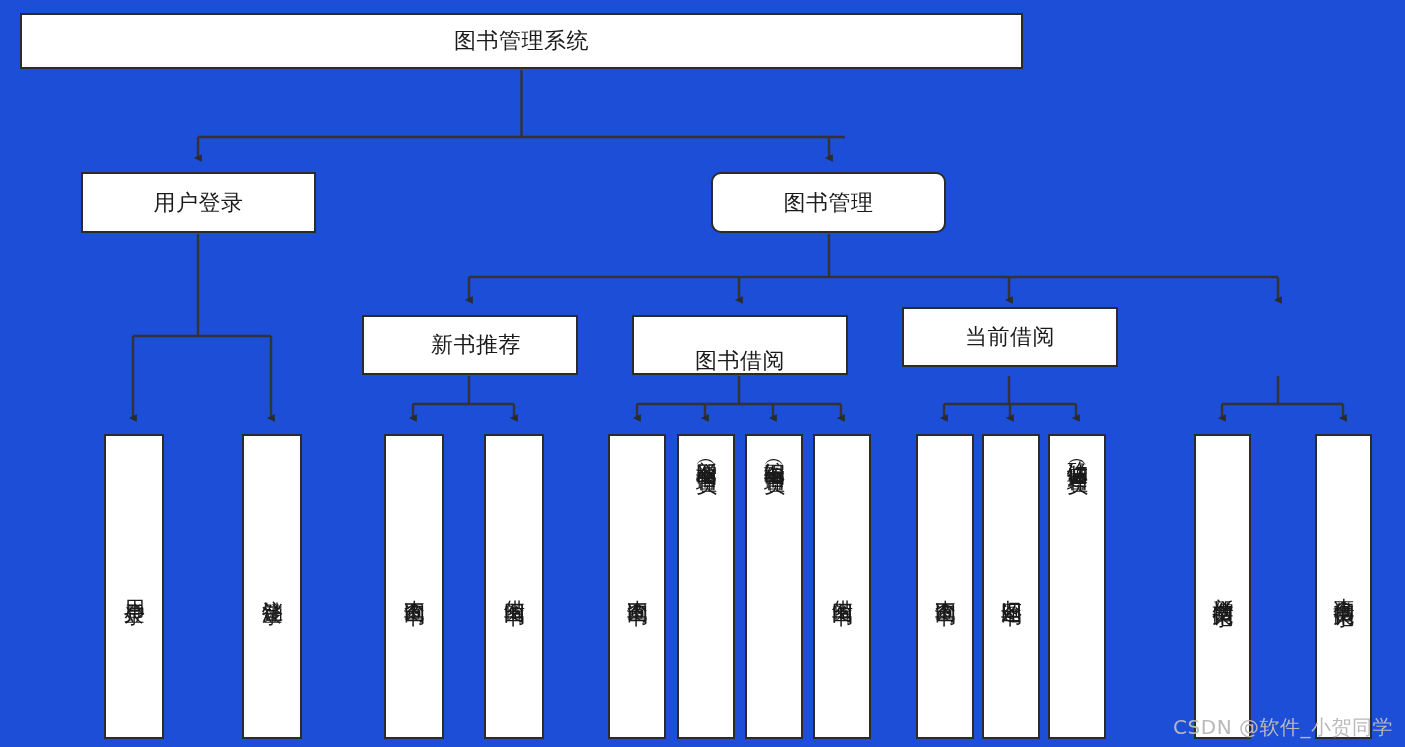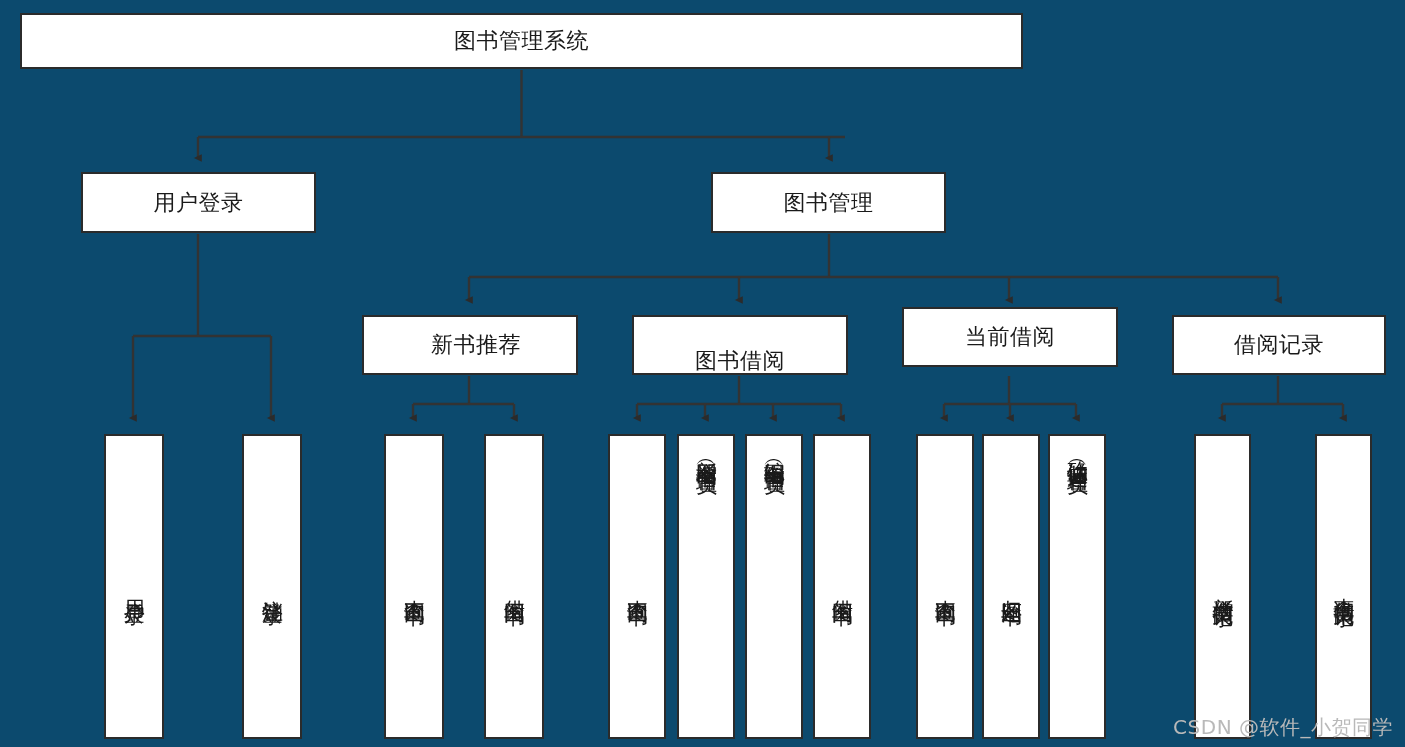"图书管理系统" #canvas { background: #0c4a6e -> #1d4ed8 }
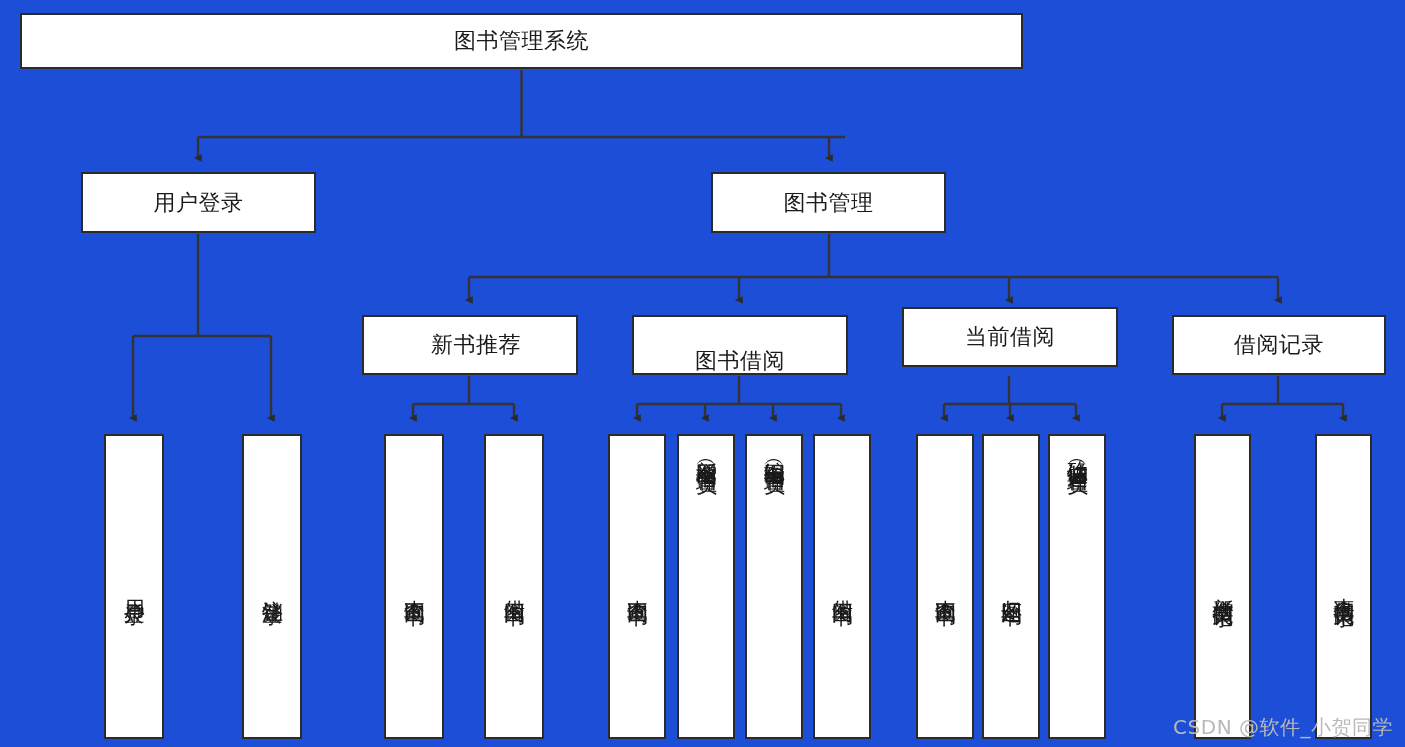"图书管理" div.node { border-radius: none -> 10px }
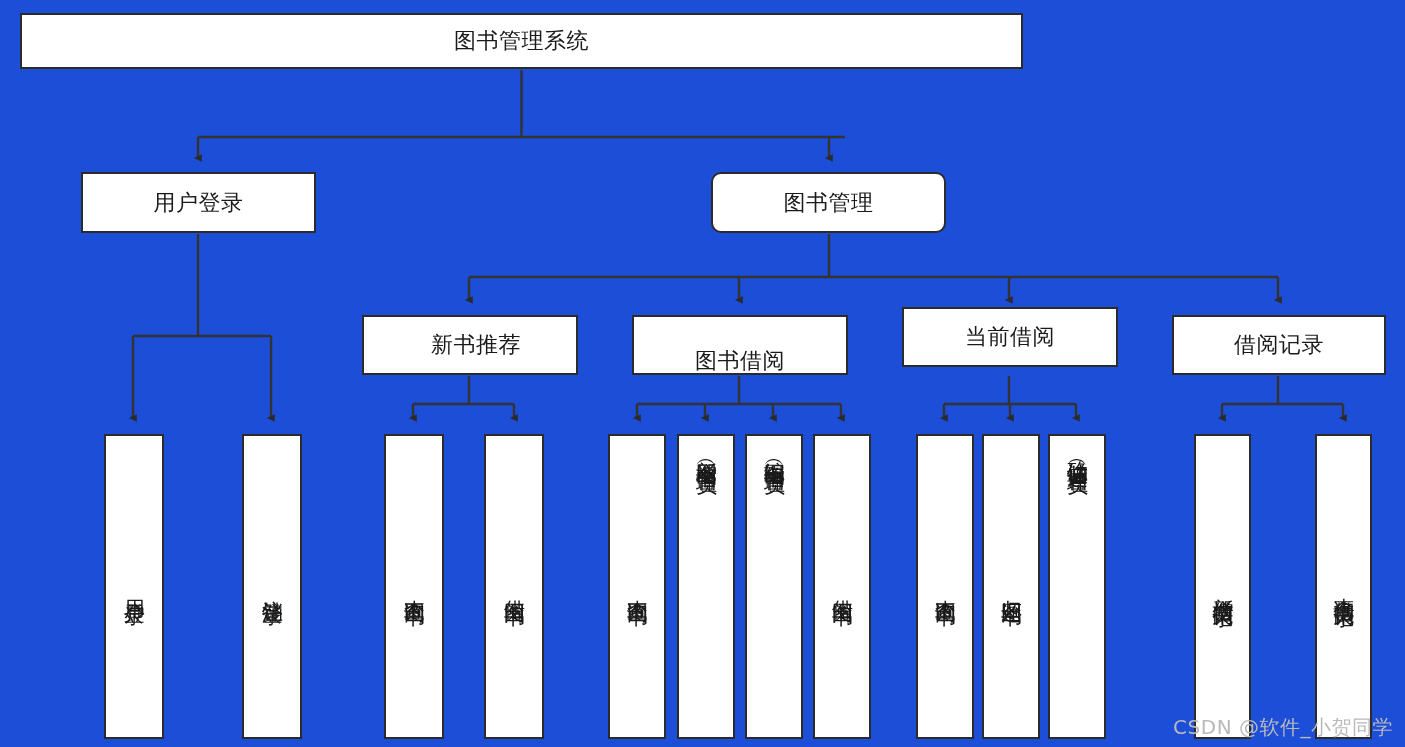"借阅记录" div.node { html: <div> <span>借阅记录</span> </div> -> none }
